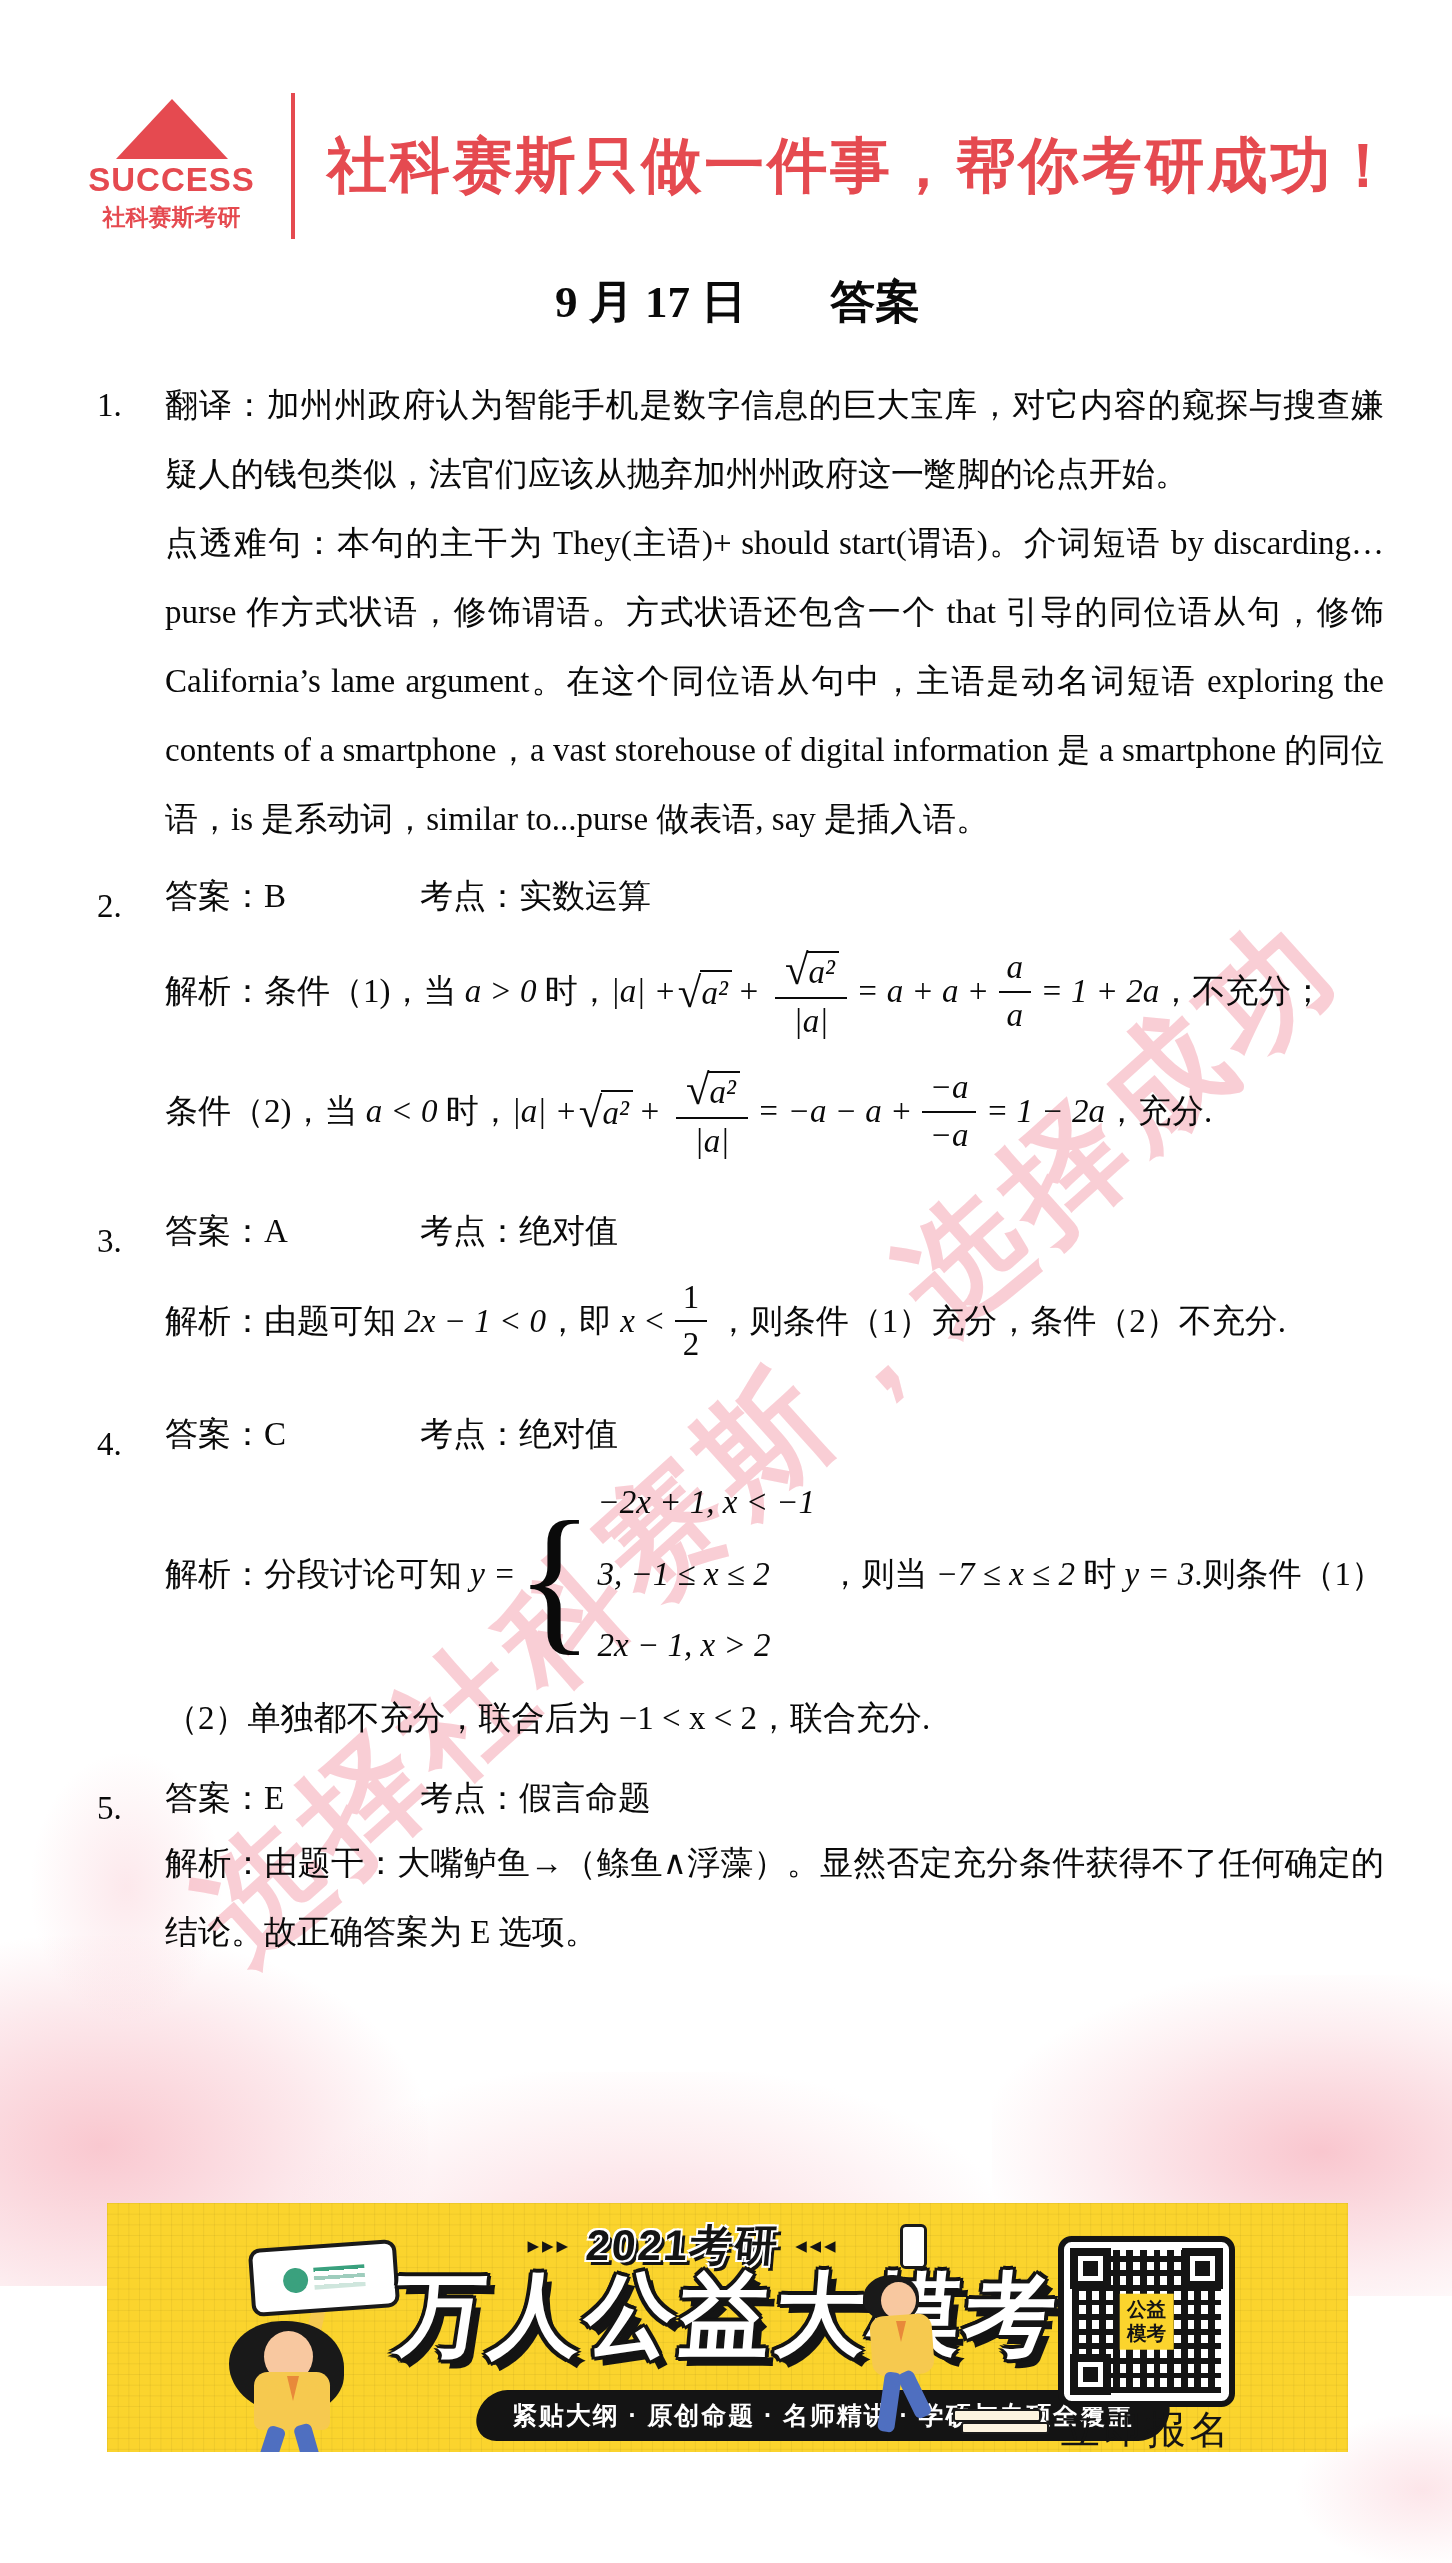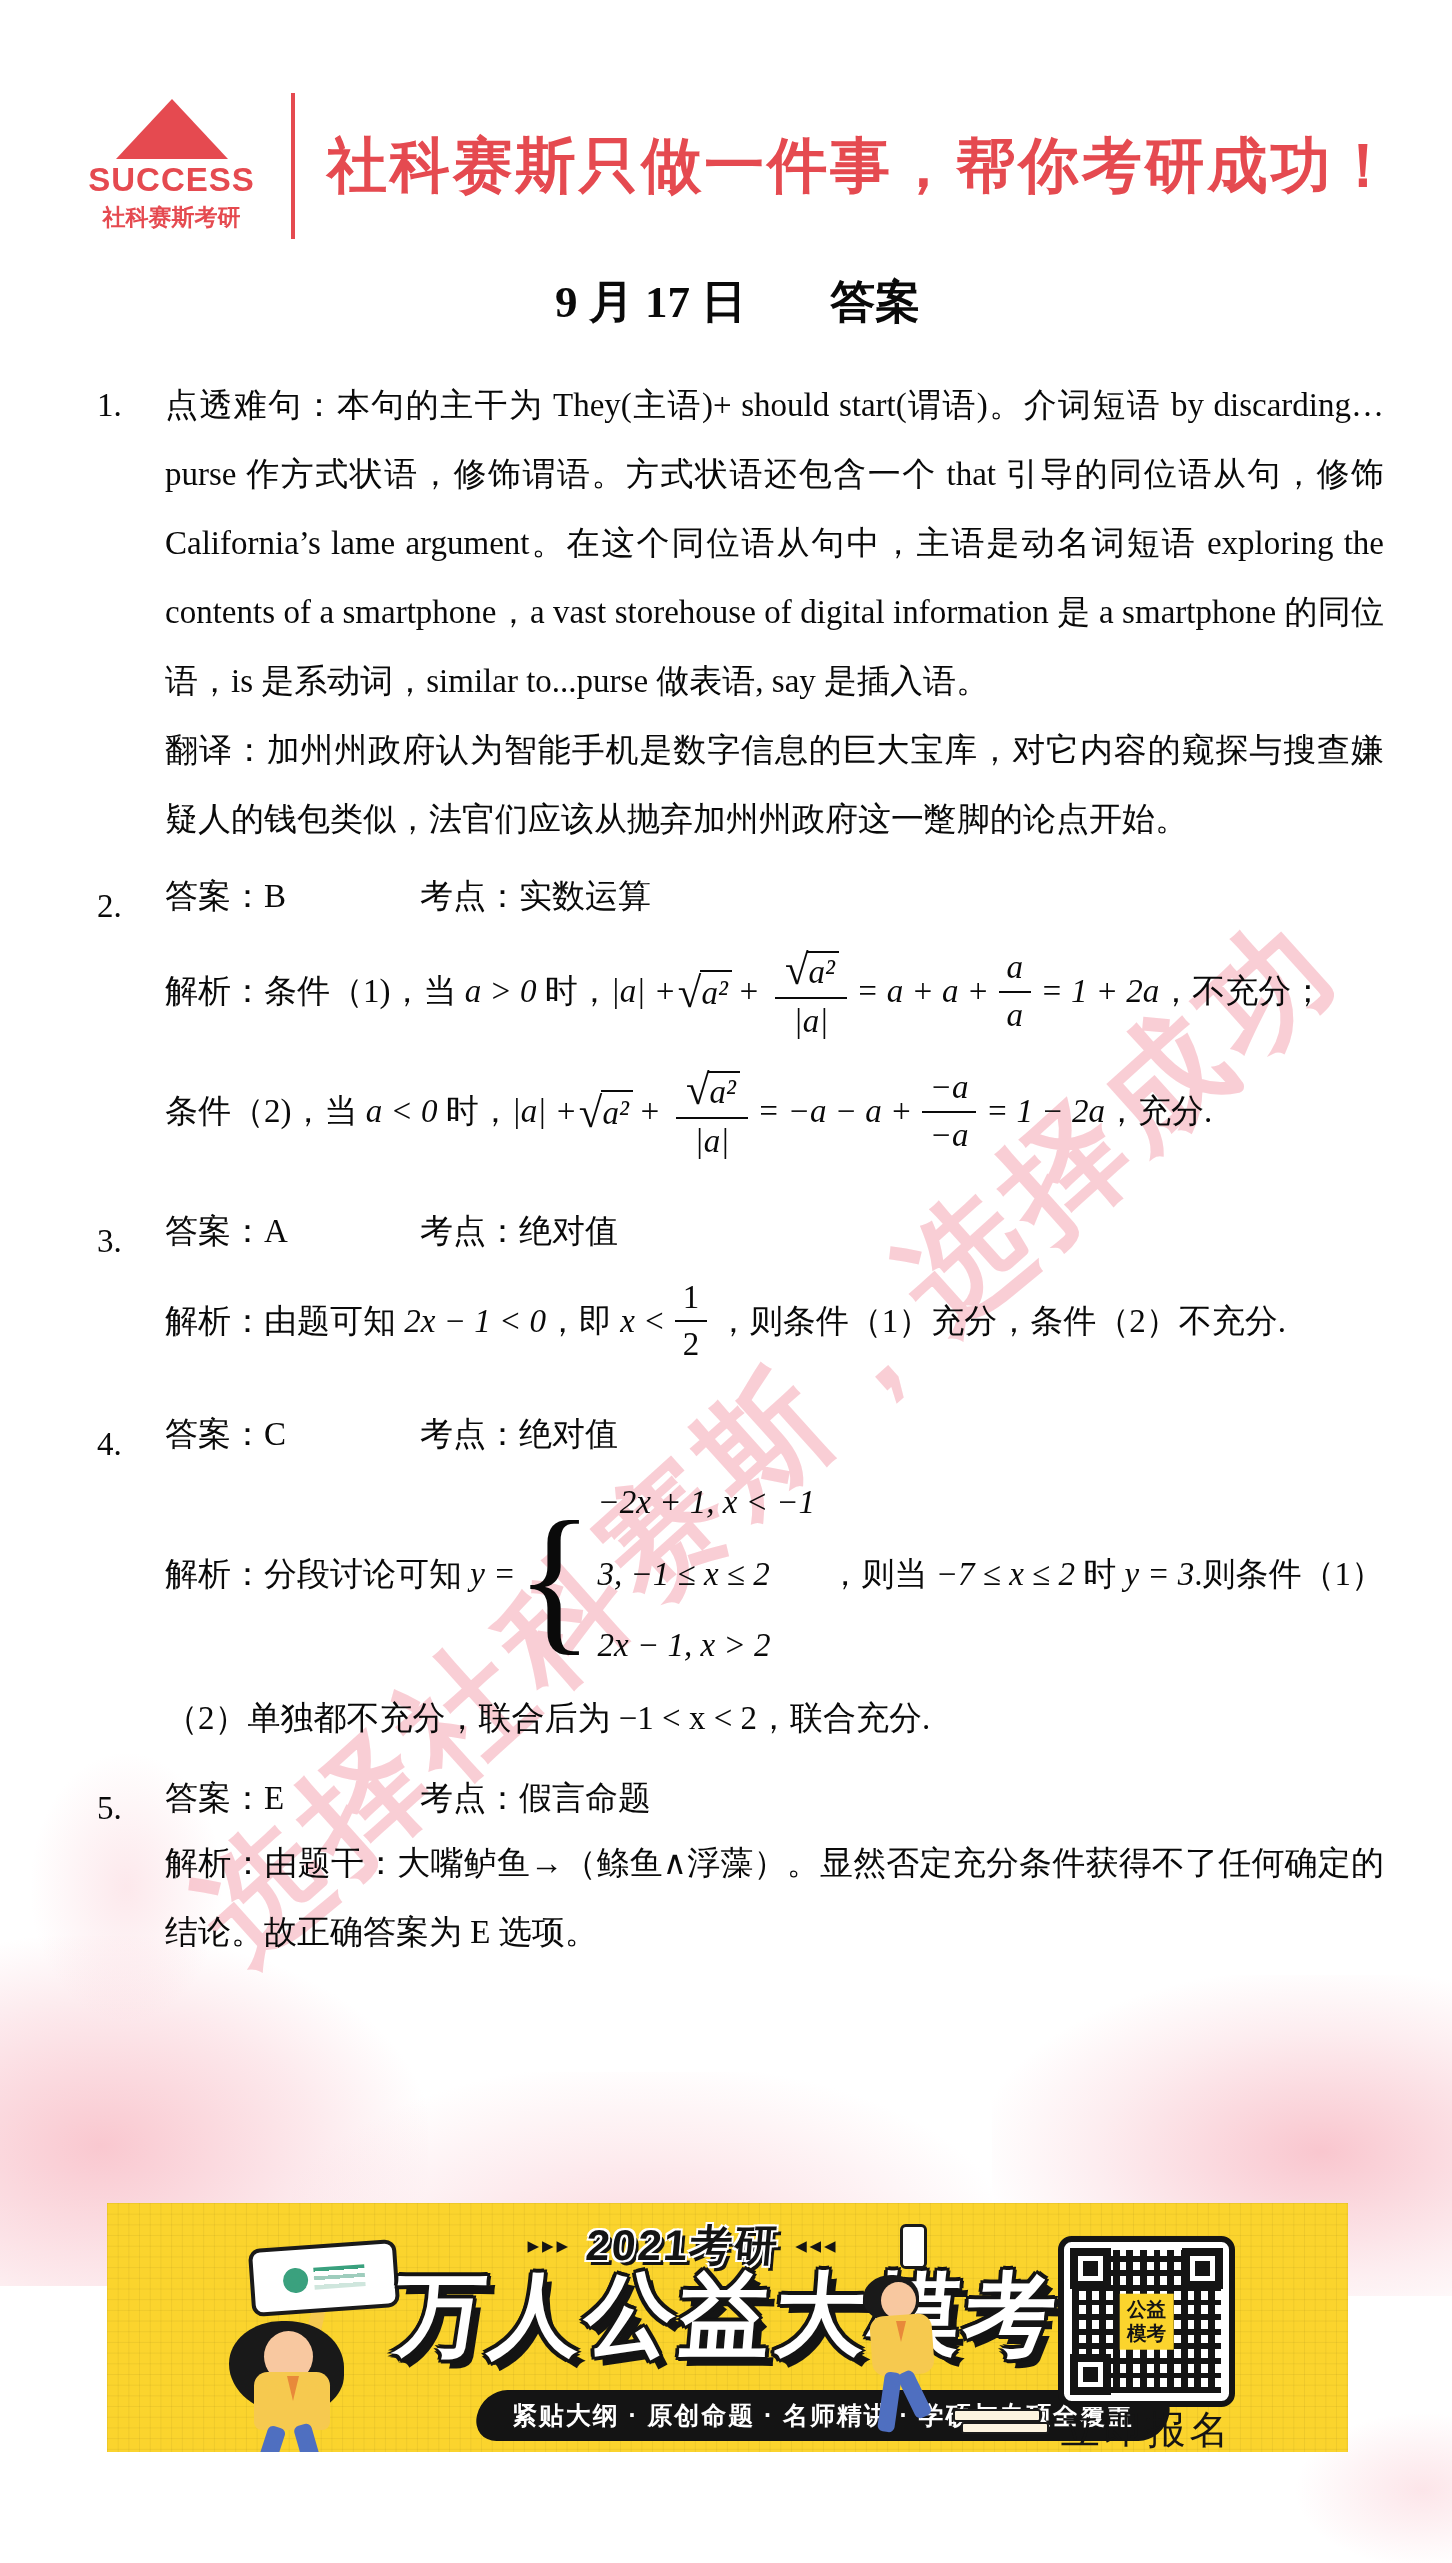"点透难句：本句的主干为 They(主语)+ should" p.para { order: before "翻译：加州州政府认为智能手机是数字信息的巨大宝库，对它内容的窥探与搜查嫌疑人的钱" -> after "翻译：加州州政府认为智能手机是数字信息的巨大宝库，对它内容的窥探与搜查嫌疑人的钱" }
